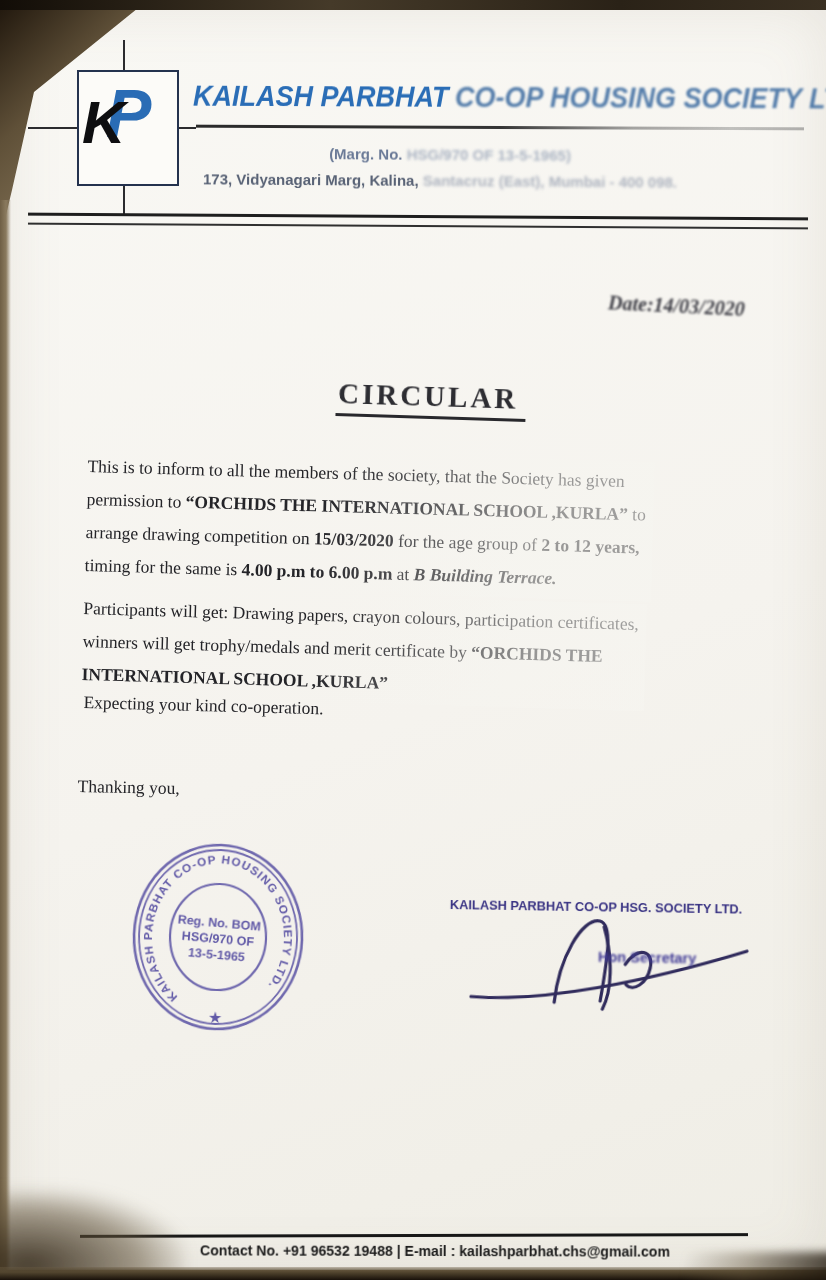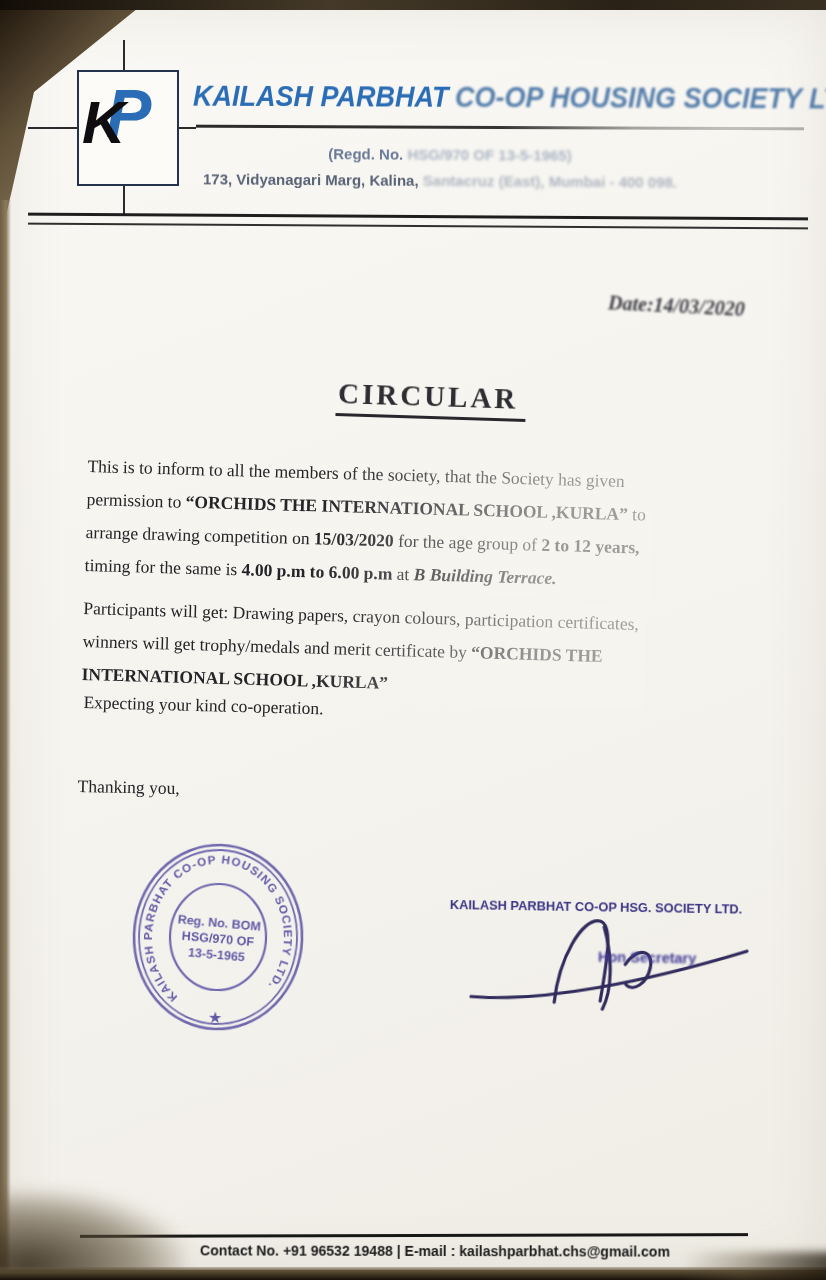"(Regd. No." span.clear { text: Regd -> Marg }
